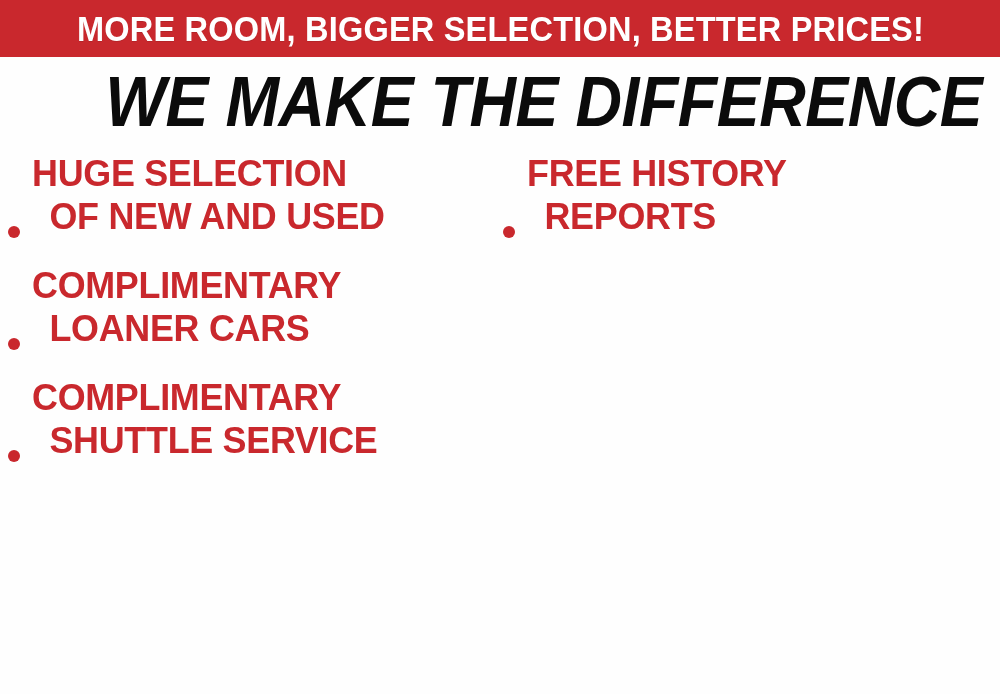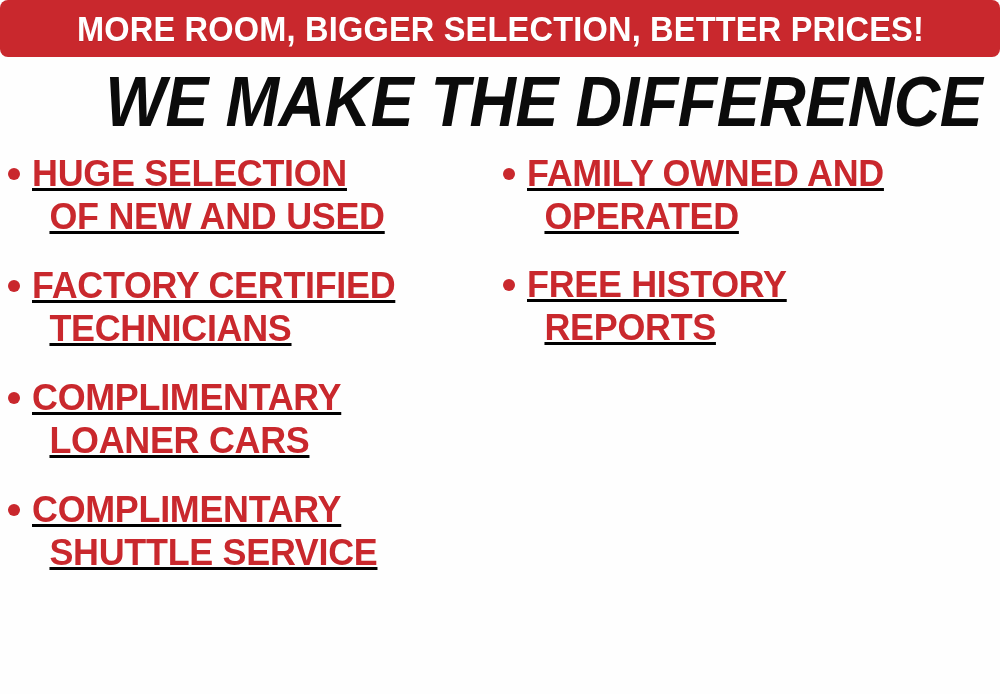"MORE ROOM, BIGGER SELECTION, BETTER" .banner { border-radius: 8px -> none }
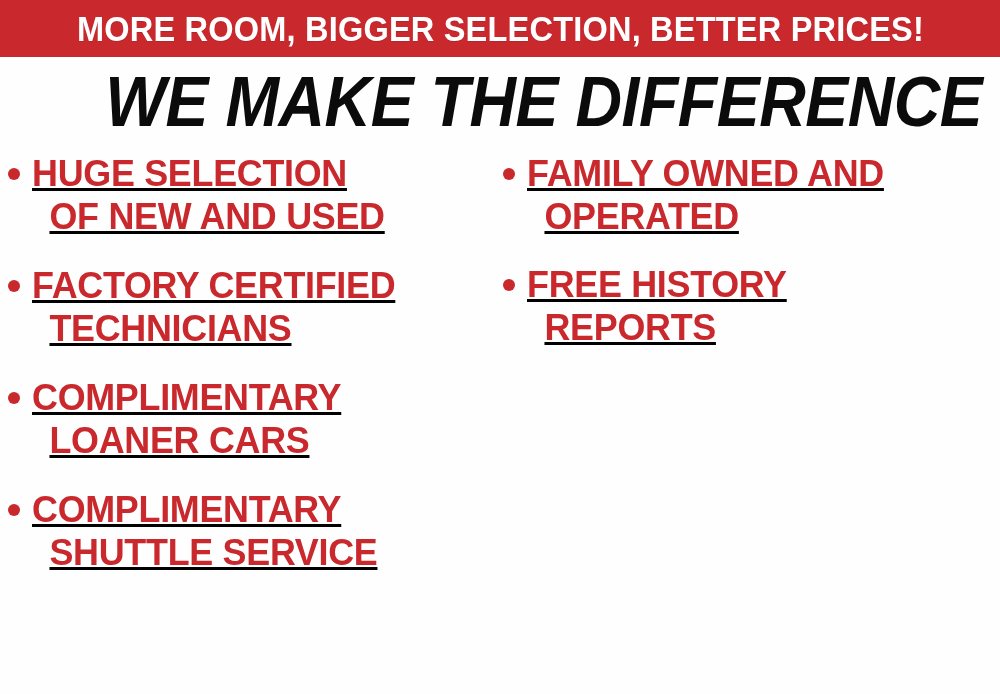"HUGE SELECTION" .bullet-item { align-items: flex-start -> flex-end; text-decoration: underline -> none }
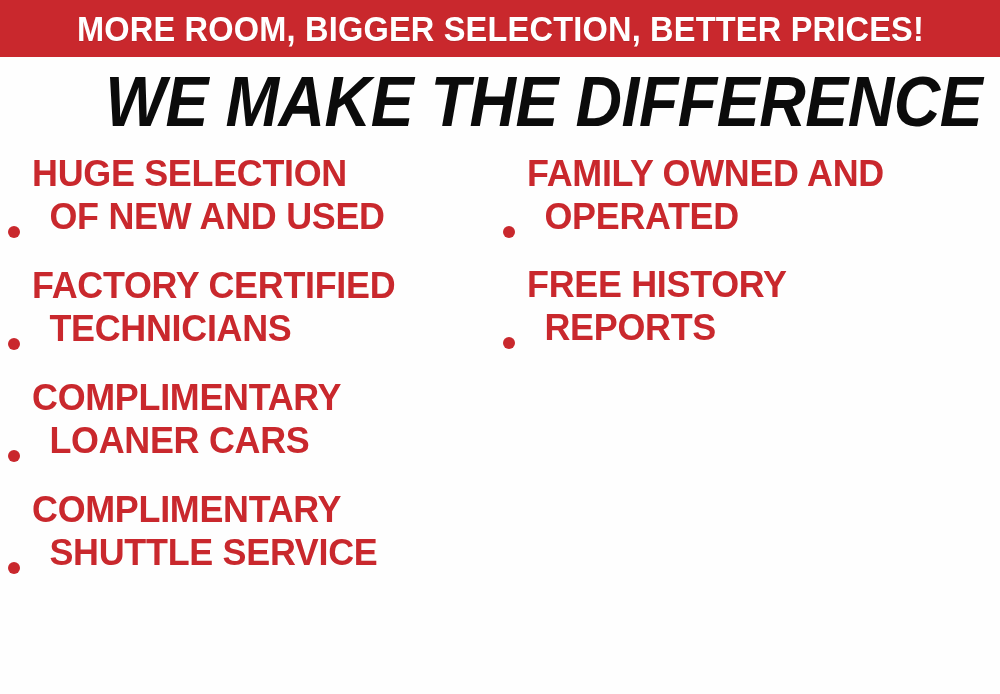"FAMILY OWNED AND" div.bullet-item { html: <div> <span></span> <div> <div>FAMILY OWNED AND</div> <div>OPERATED</div> </div> </div> -> none }
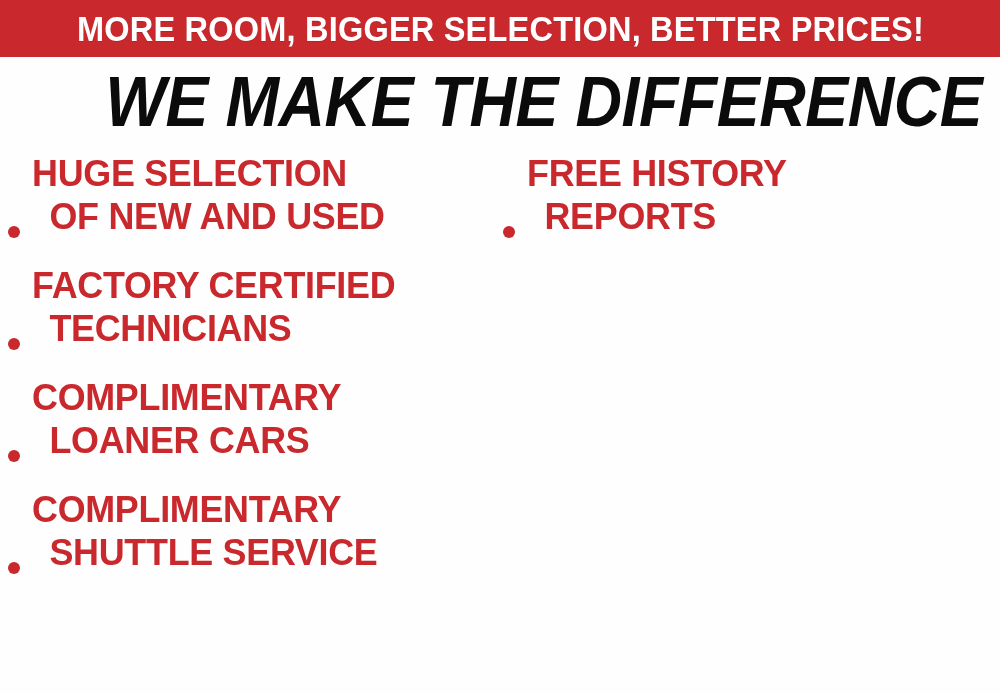"FACTORY CERTIFIED" div.bullet-item { html: <div> <span></span> <div> <div>FACTORY CERTIFIED</div> <div>TECHNICIANS</div> </div> </div> -> none }
